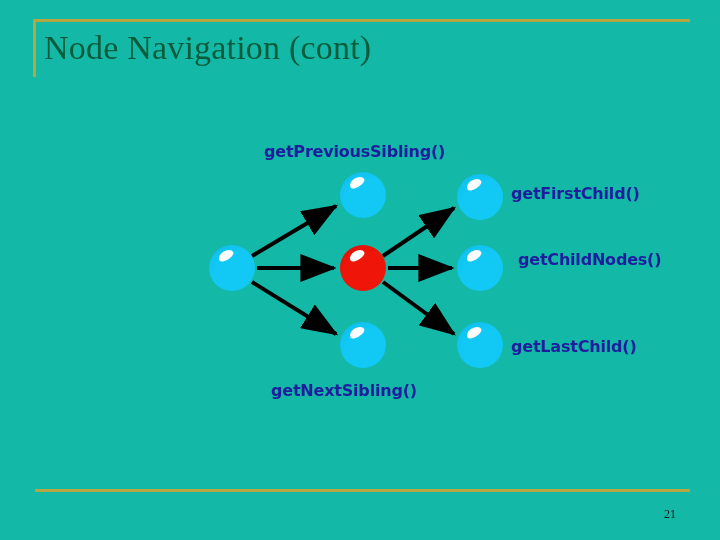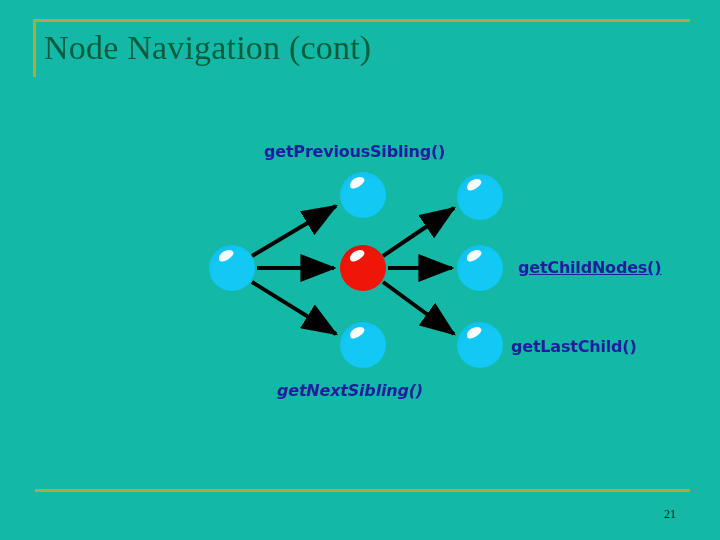"getFirstChild()" div.dlabel { html: none -> <div>getFirstChild()</div> }
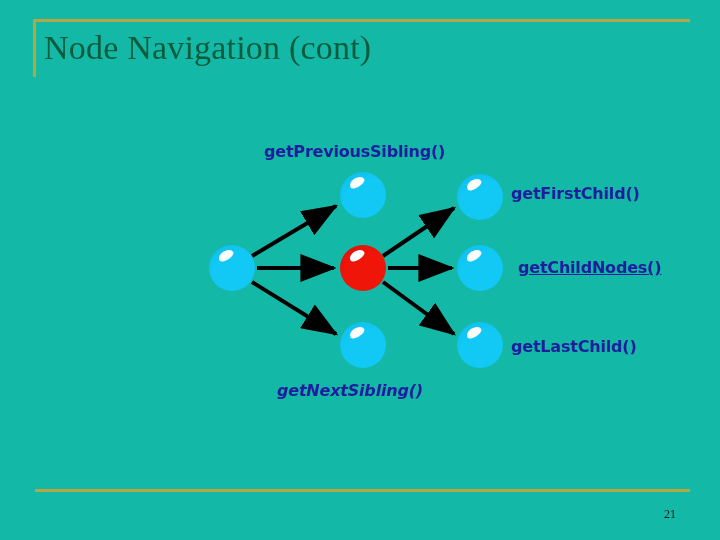"getChildNodes()" div.dlabel { text-decoration: underline -> none; top: 148px -> 140px }
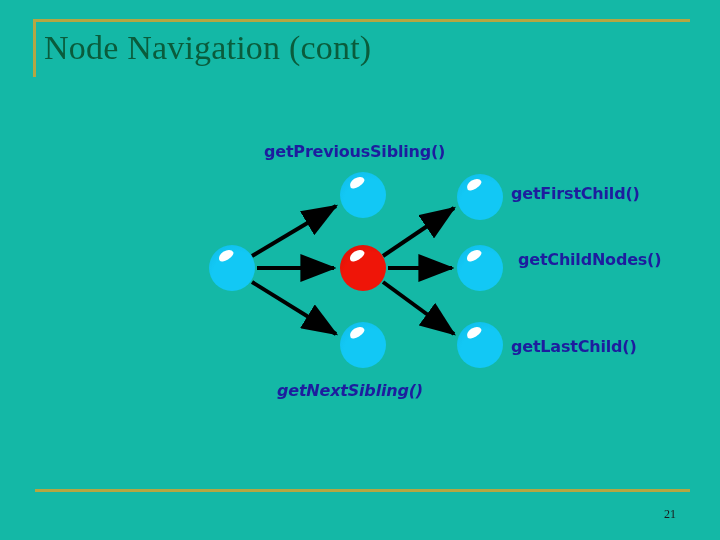"getNextSibling()" div.dlabel { font-style: italic -> none; left: 277px -> 271px }
